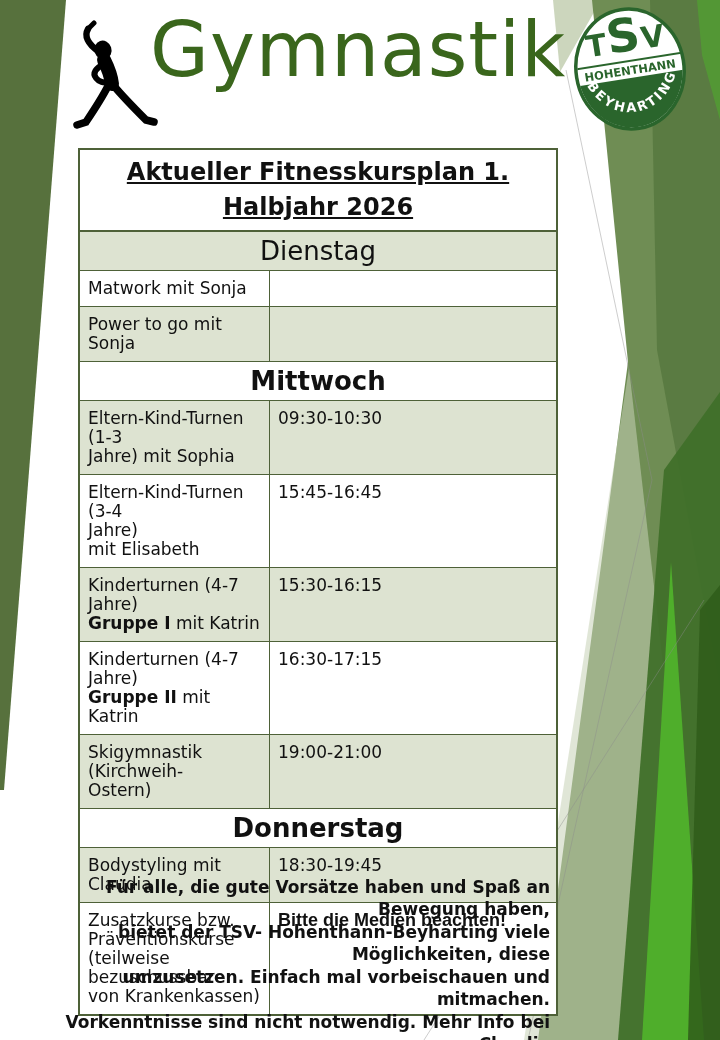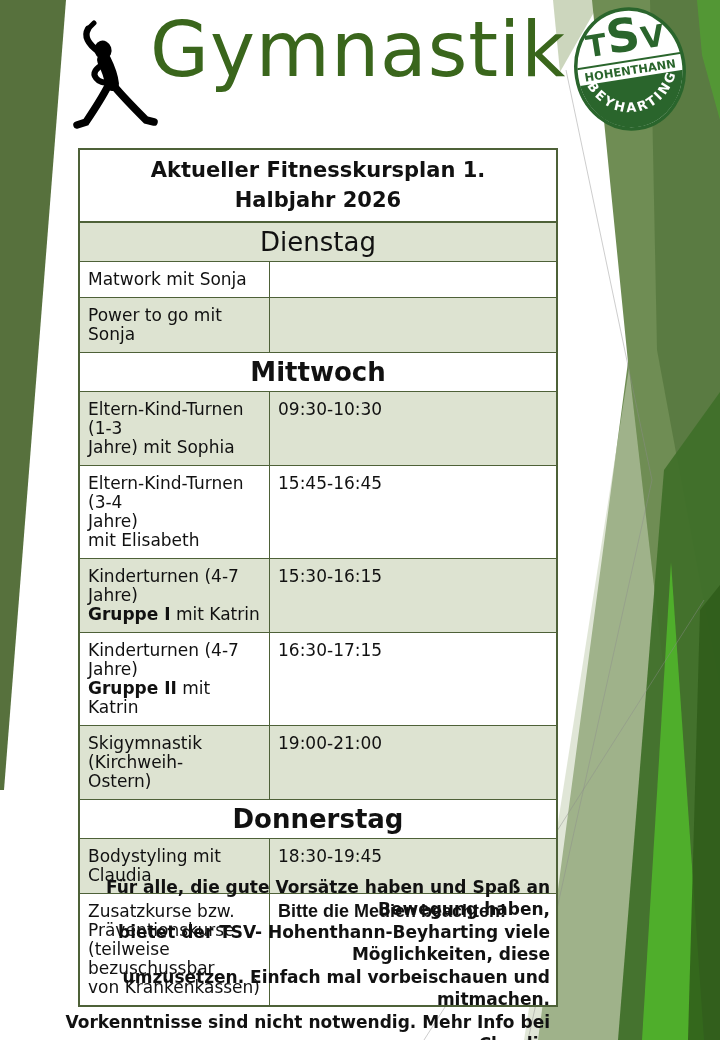"Aktueller Fitnesskursplan 1." .title-row { font-size: 21px -> 24px; text-decoration: none -> underline }
